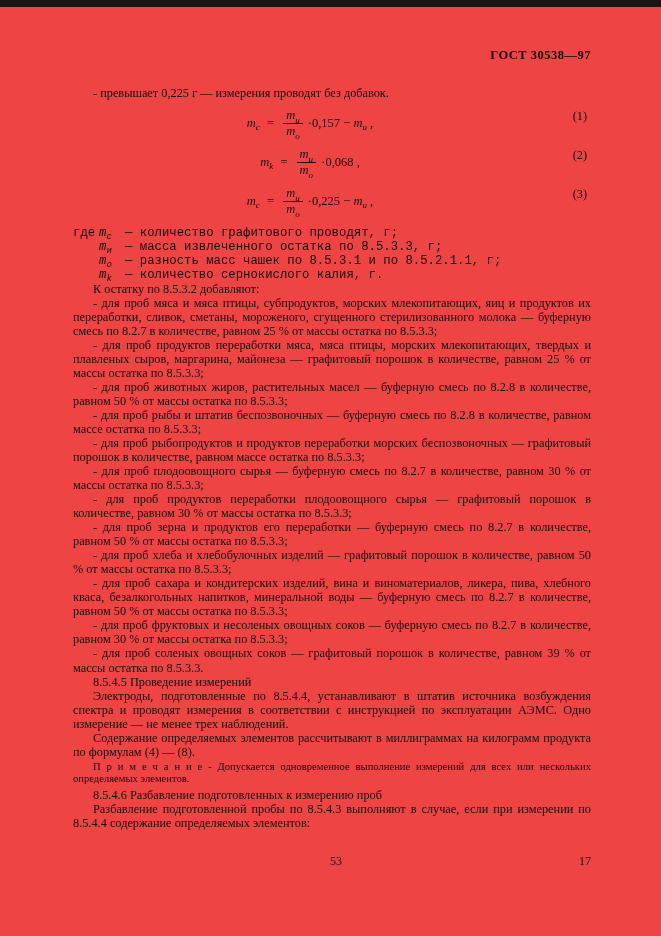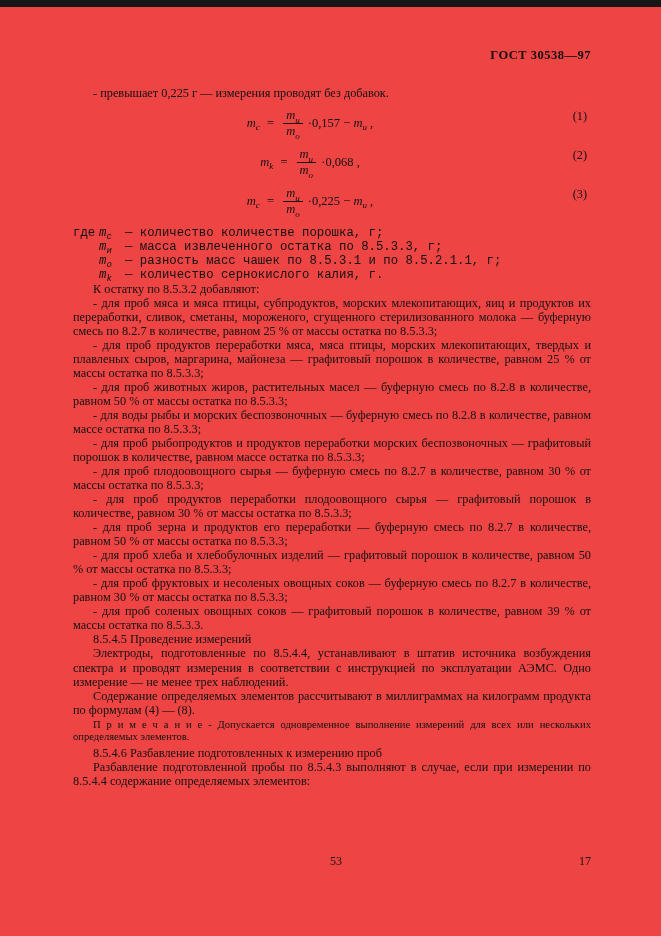"— количество количестве порошка, г;" span.wtext { text: количестве порошка -> графитового проводят }
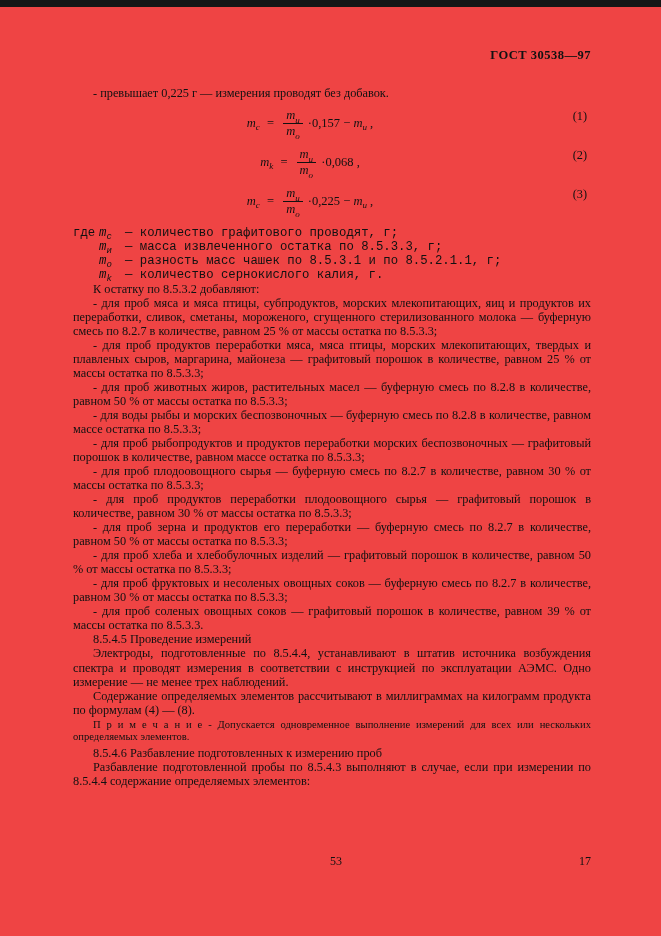"- для воды рыбы и" p.para { text: воды рыбы и морских -> проб рыбы и штатив }
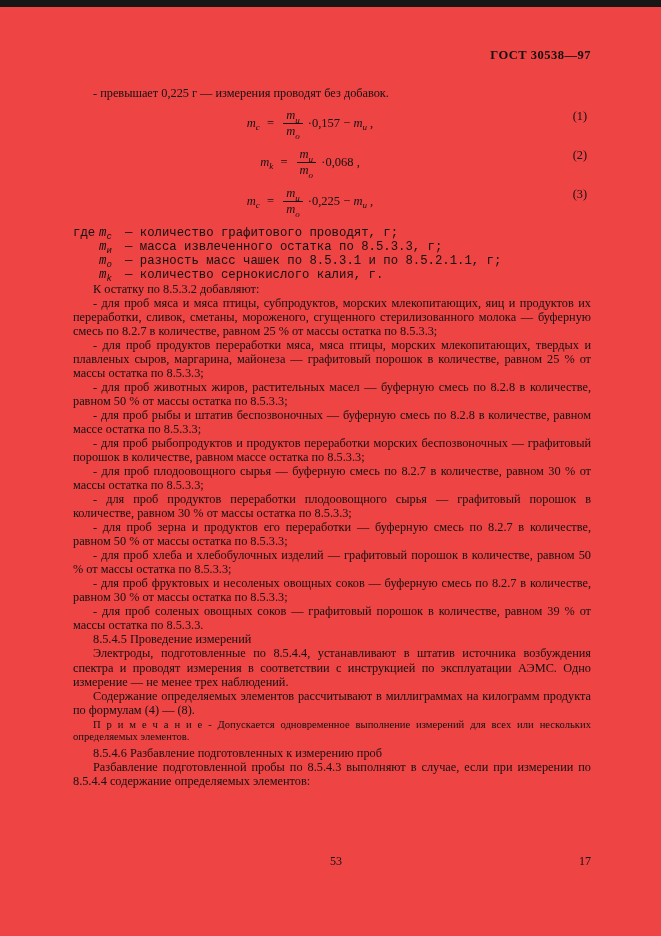"- для проб сахара и" p.para { html: none -> <p>- для проб сахара и кондитерских изделий, вина и виноматериалов, ликера, пива, хлебного кваса, безалкогольных напитков, минеральной воды — буферную смесь по 8.2.7 в количестве, равном 50 % от массы остатка по 8.5.3.3;</p> }
